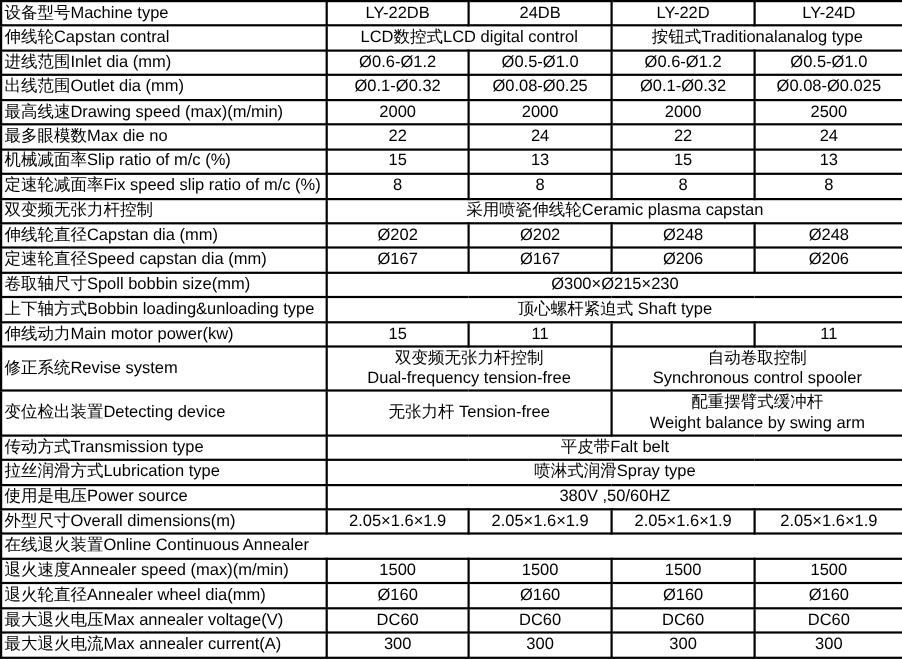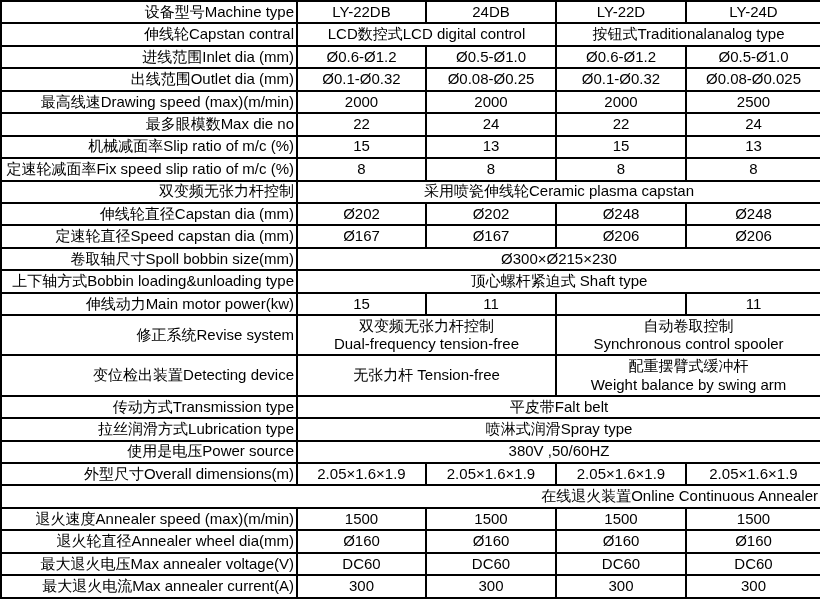"设备型号Machine type" td.label { text-align: right -> left }
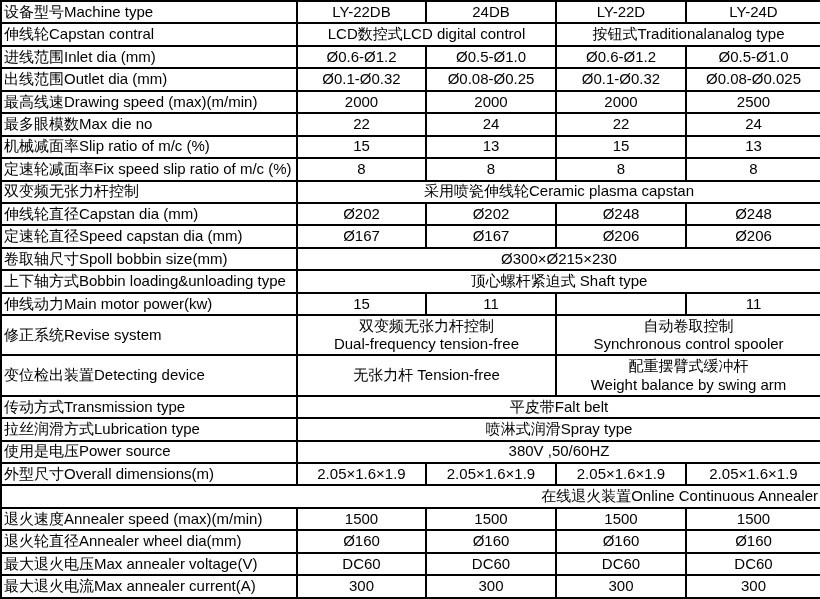"在线退火装置Online Continuous Annealer" td.section { text-align: right -> left }
